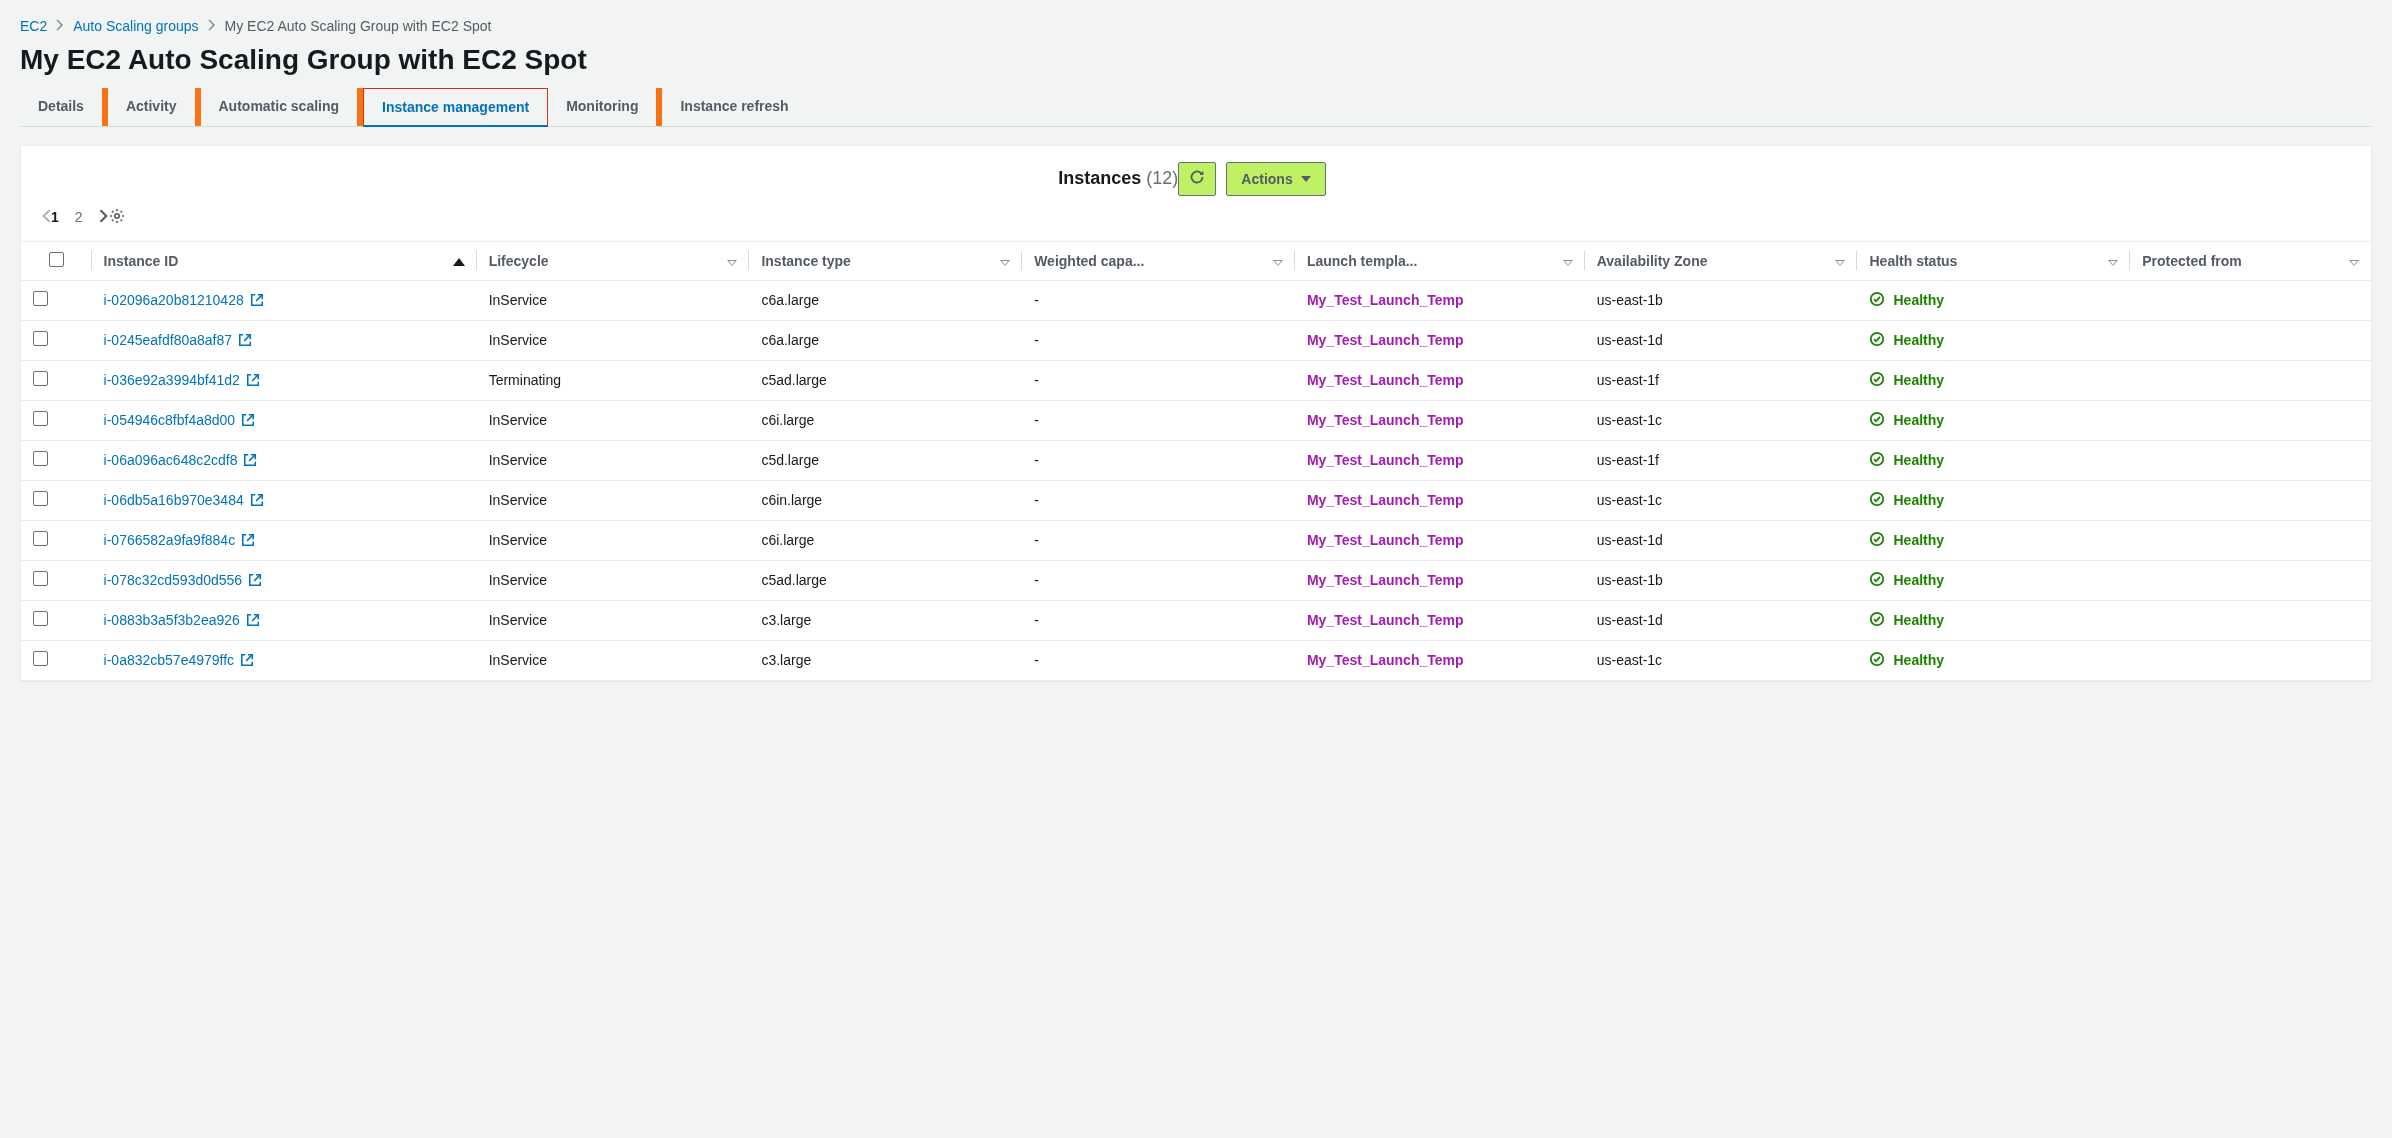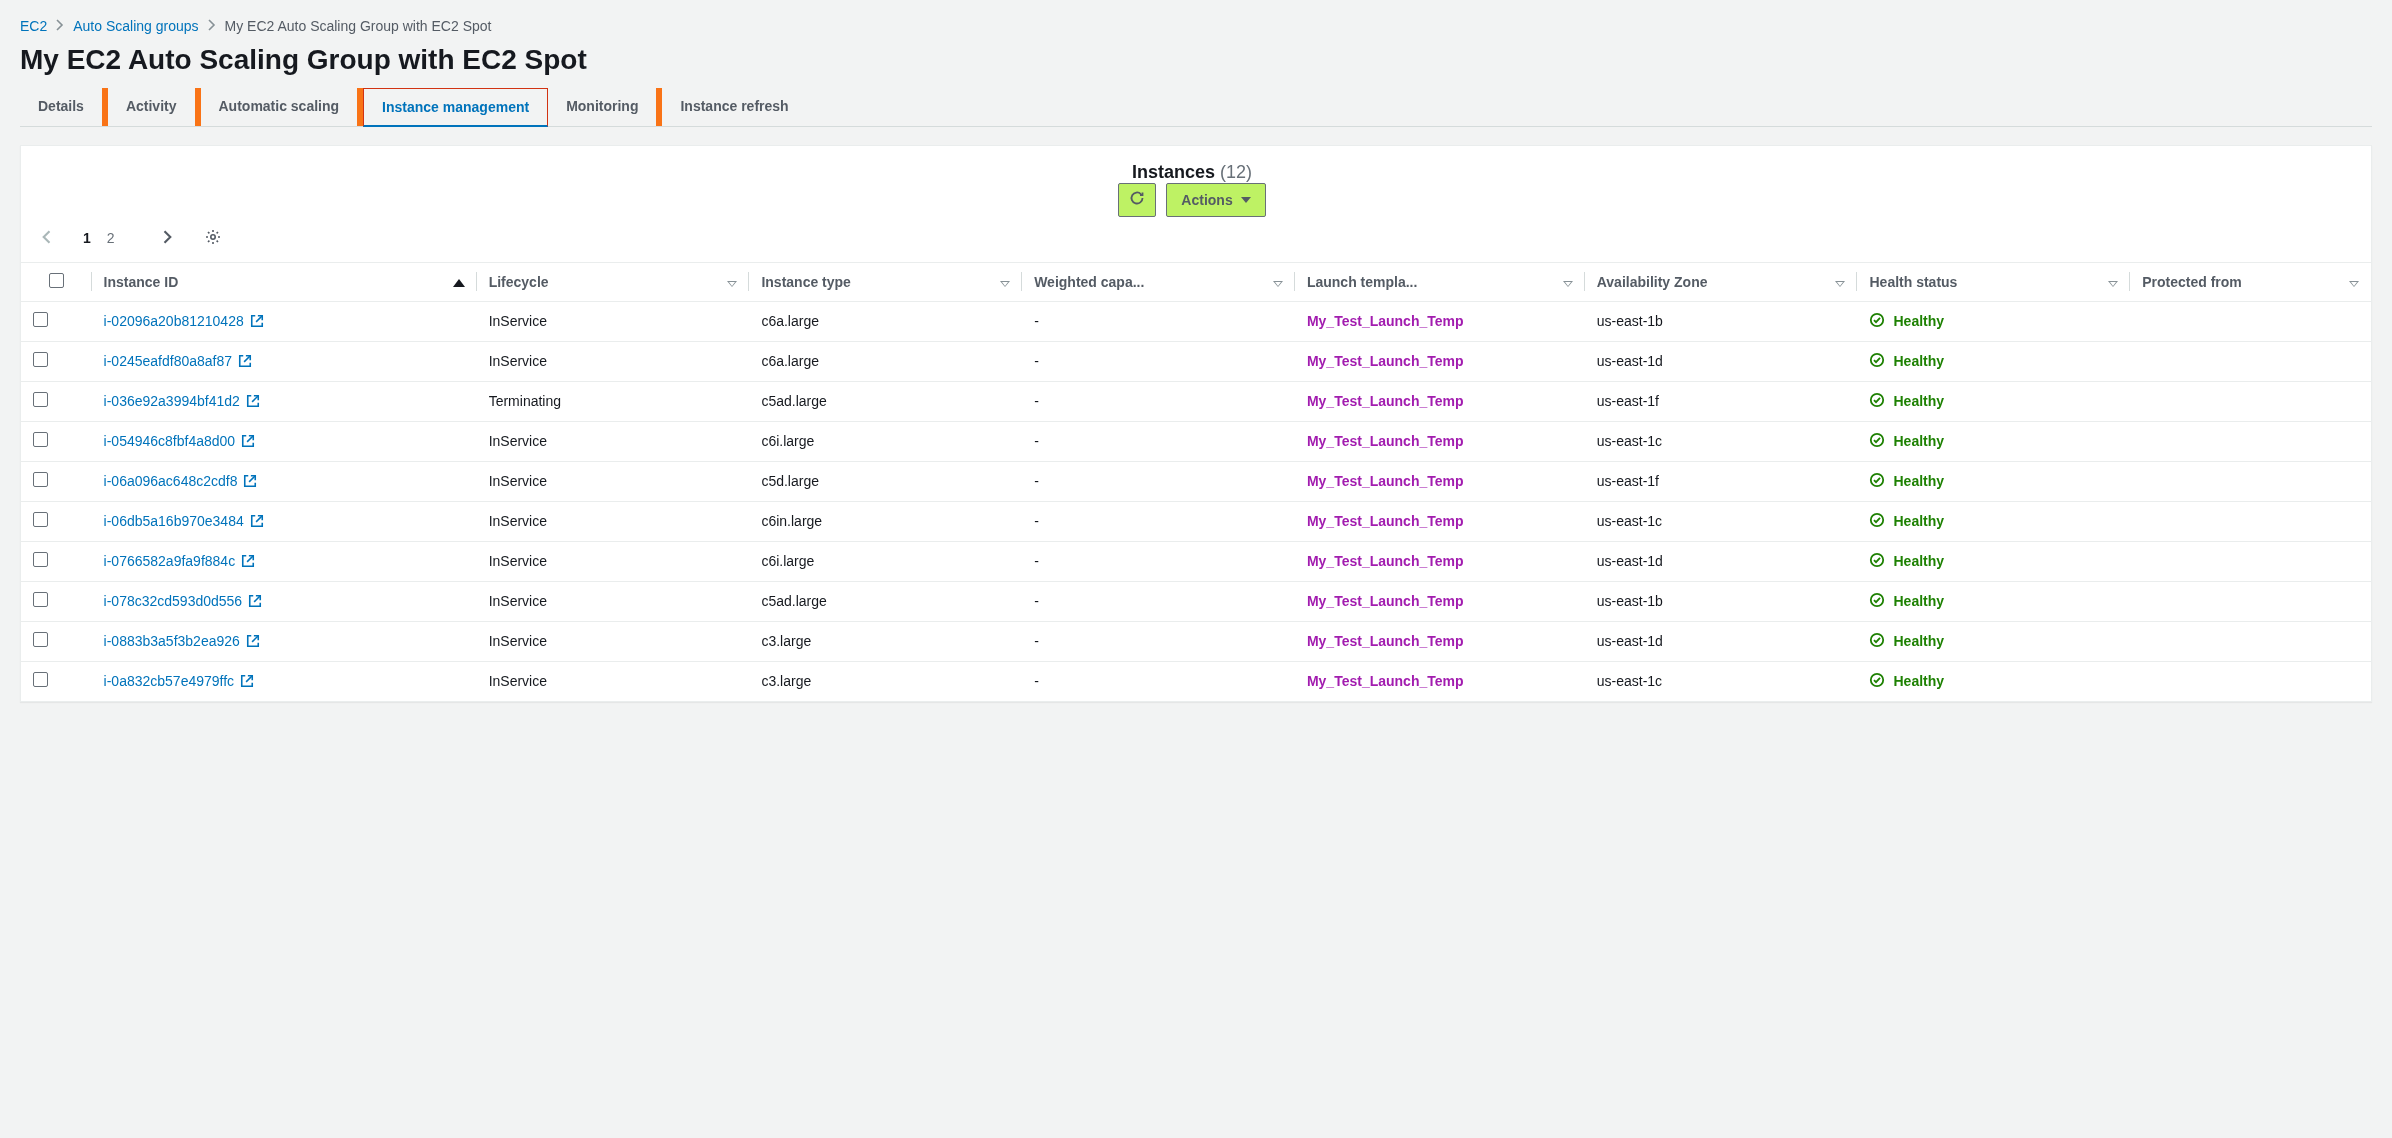"Instances (12)" .panel-header { flex-direction: column -> none }
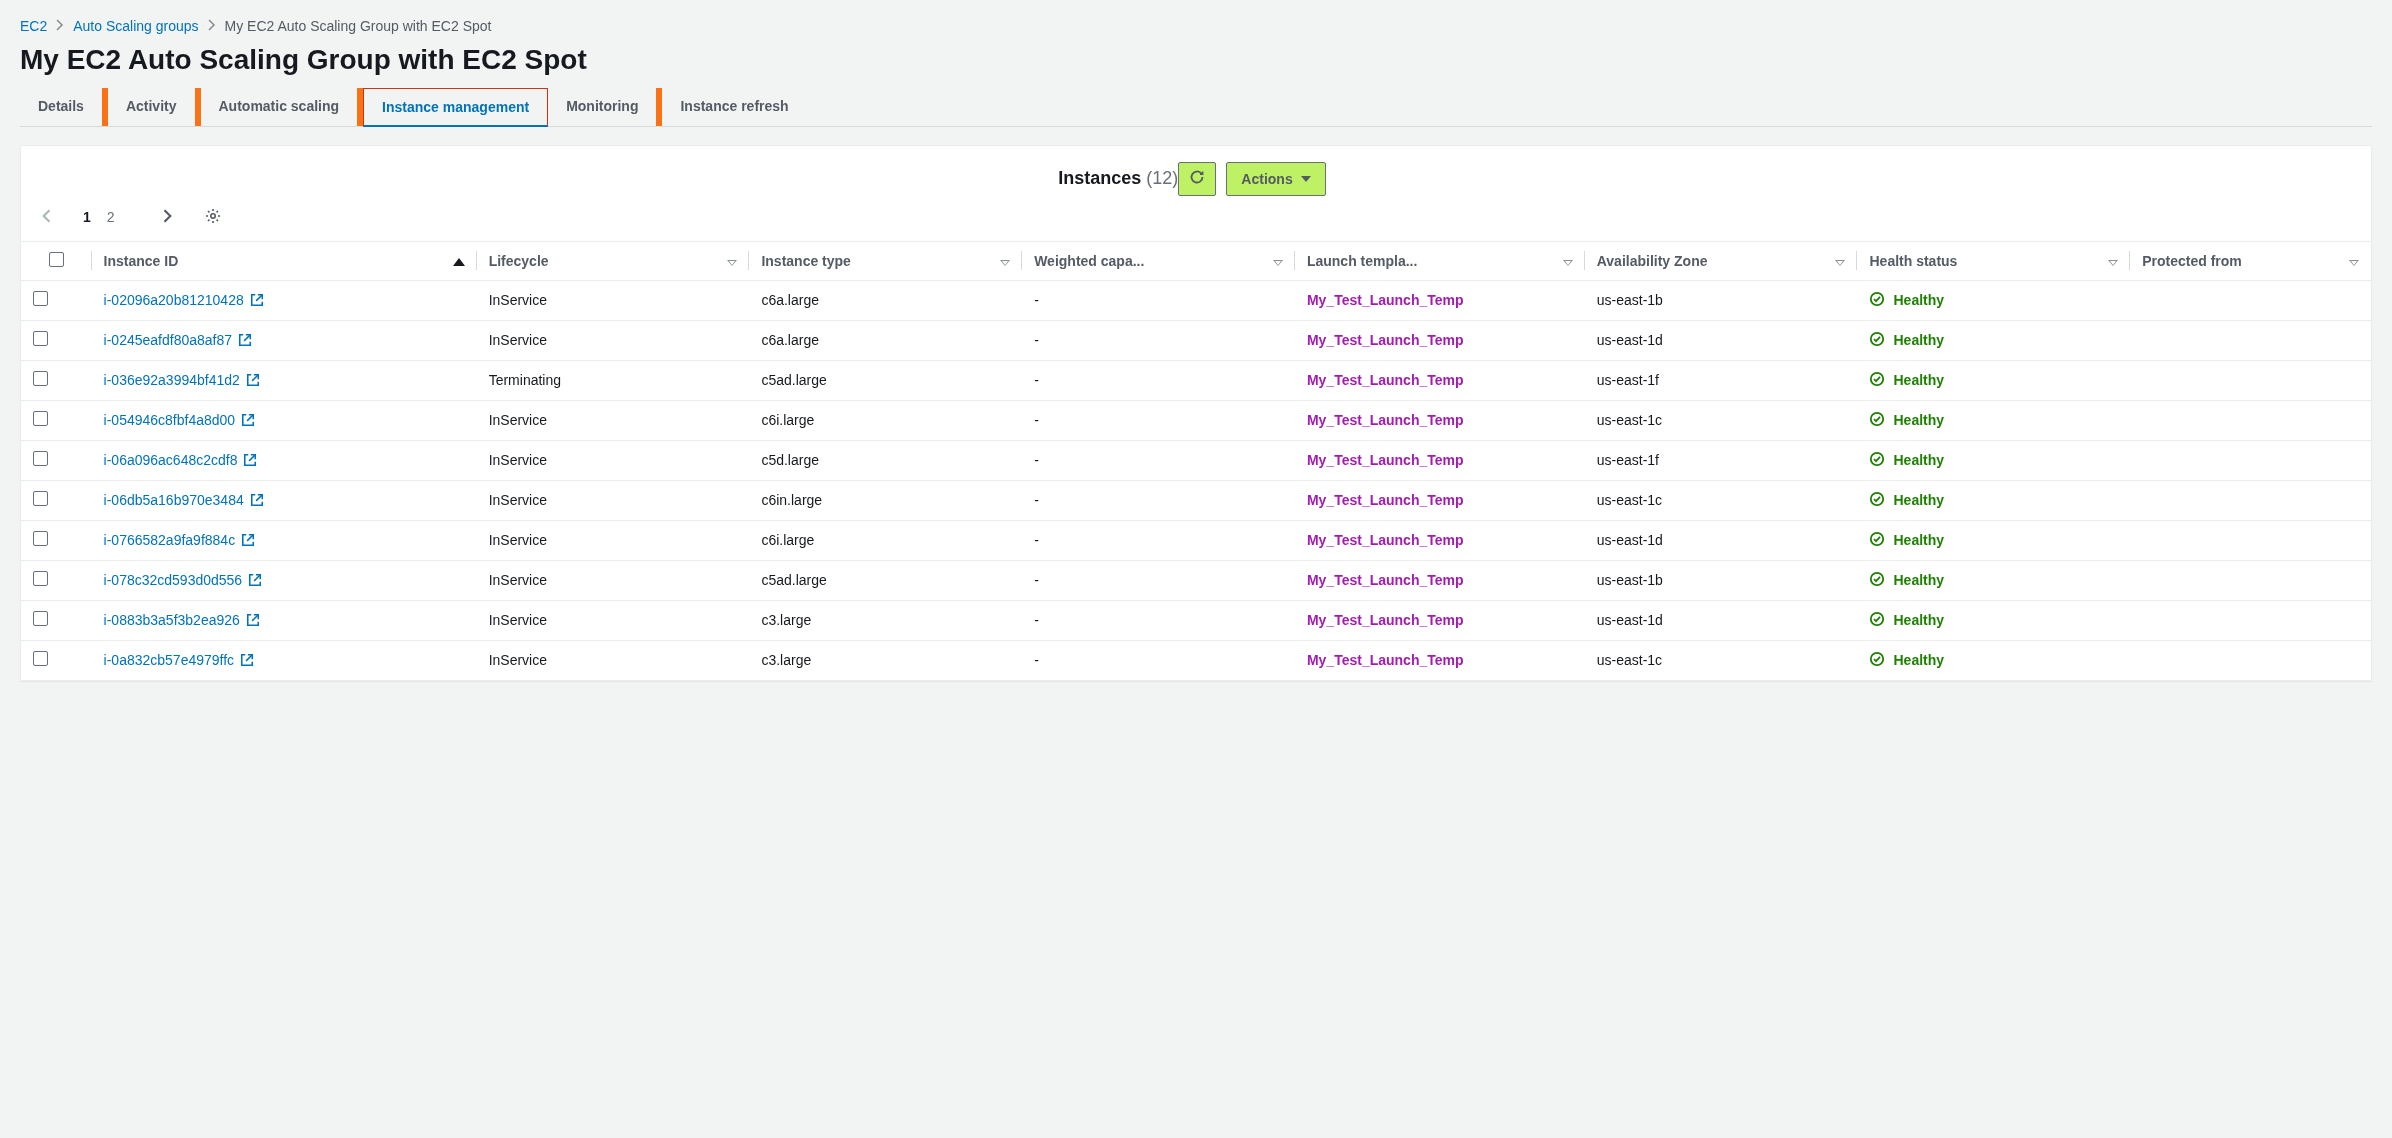"1 2" .pagination { gap: 32px -> 0 }
